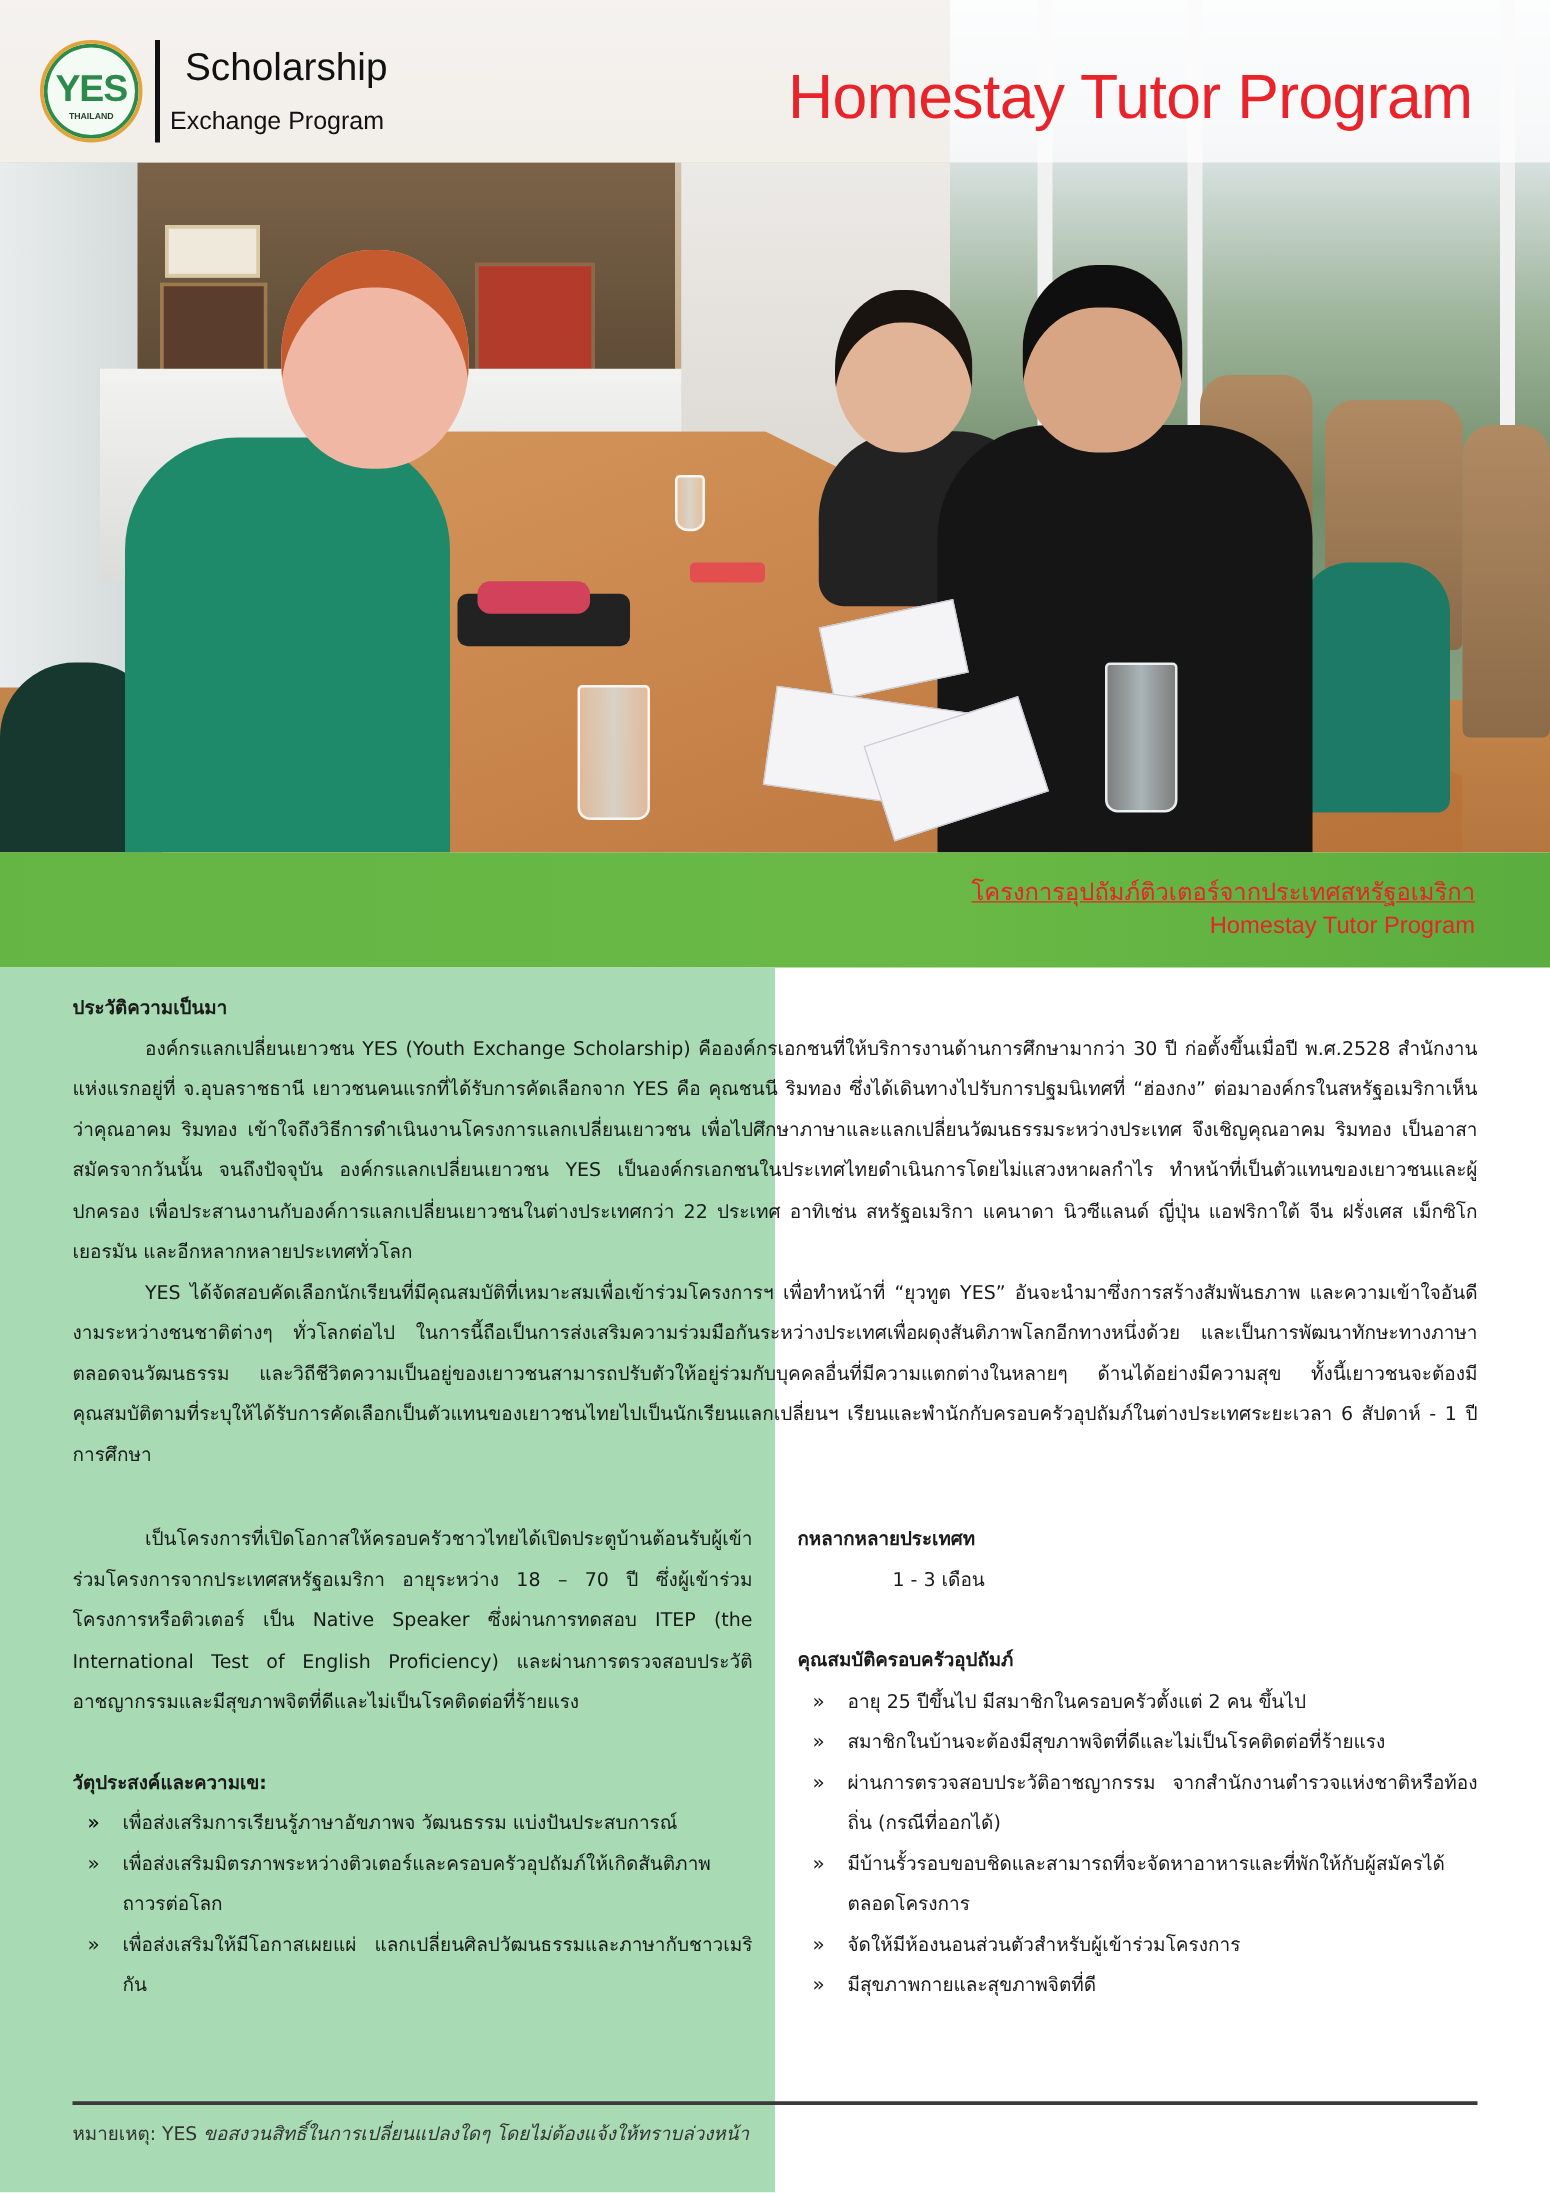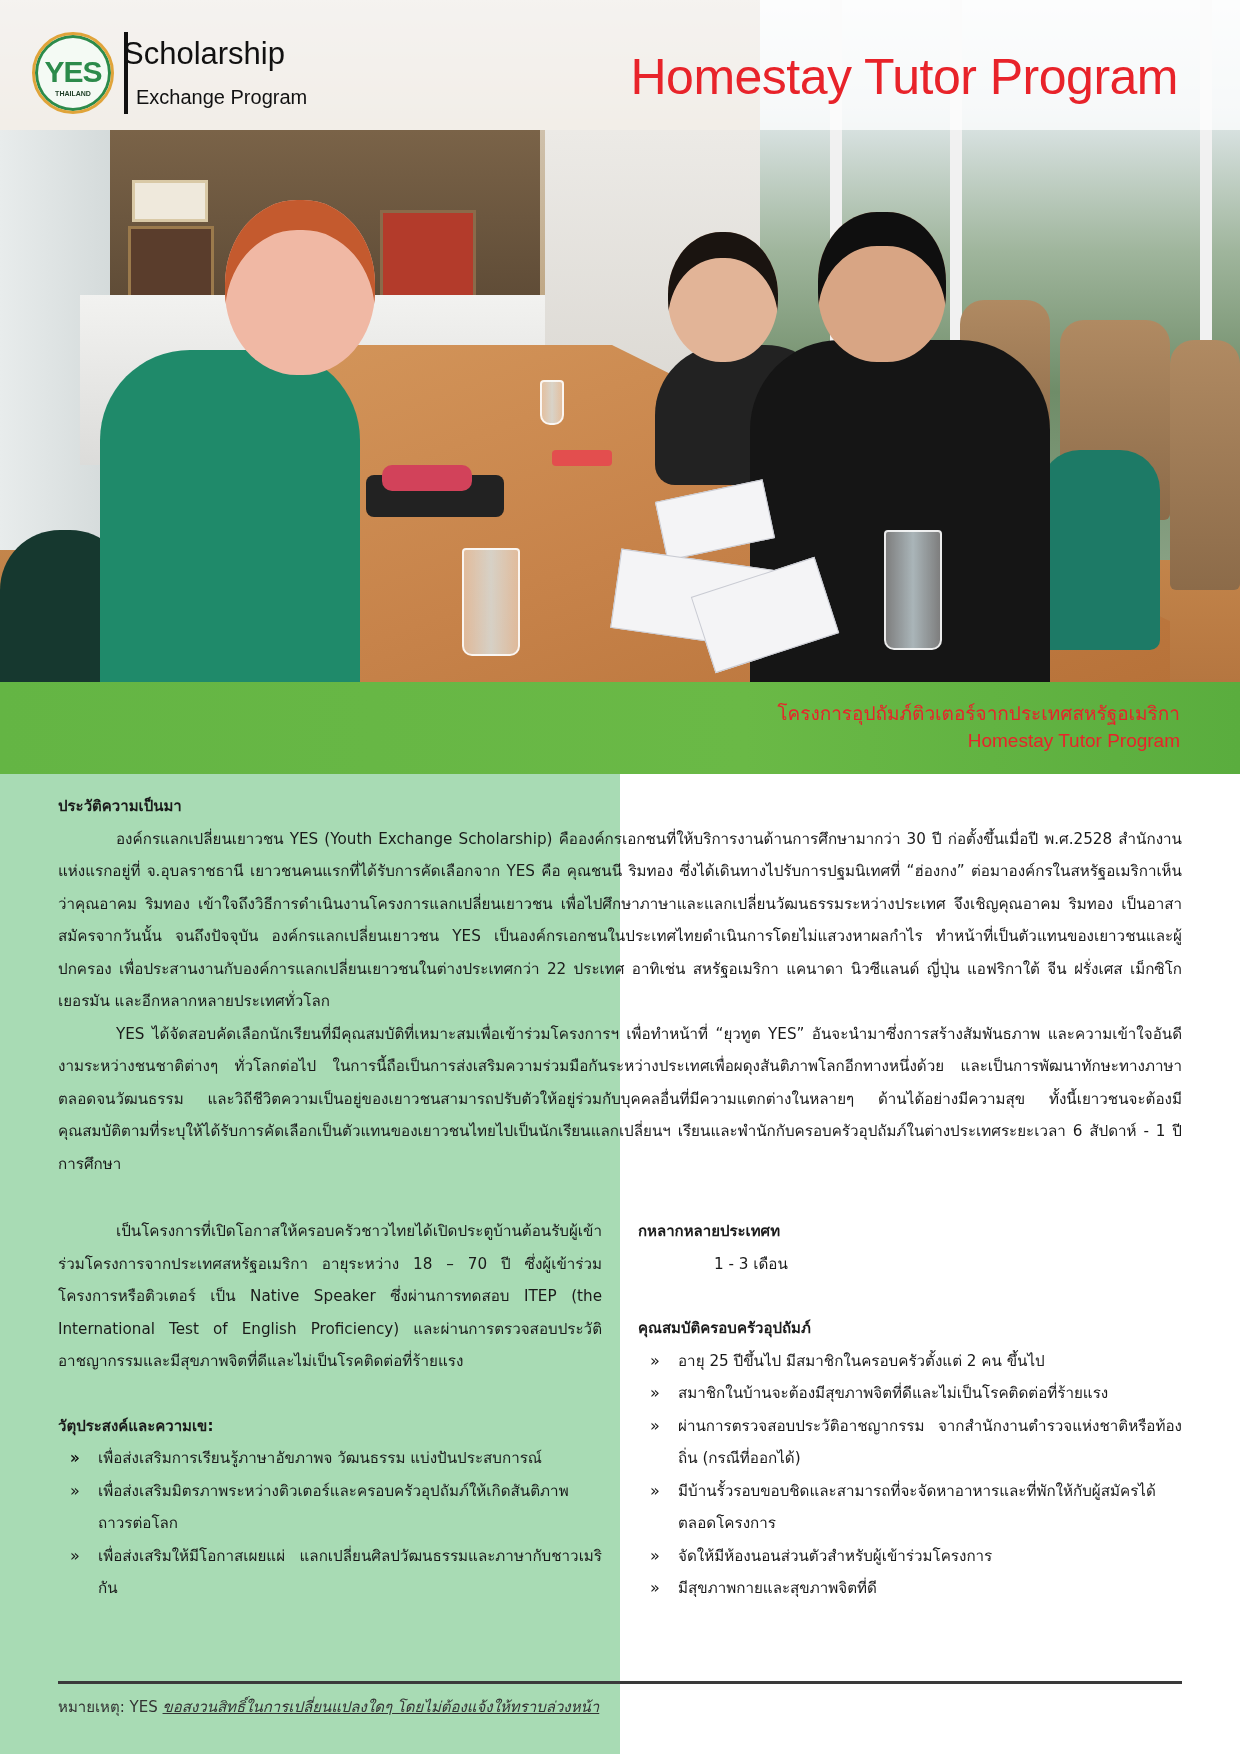"Scholarship" .brand-title { left: 123px -> 148px }
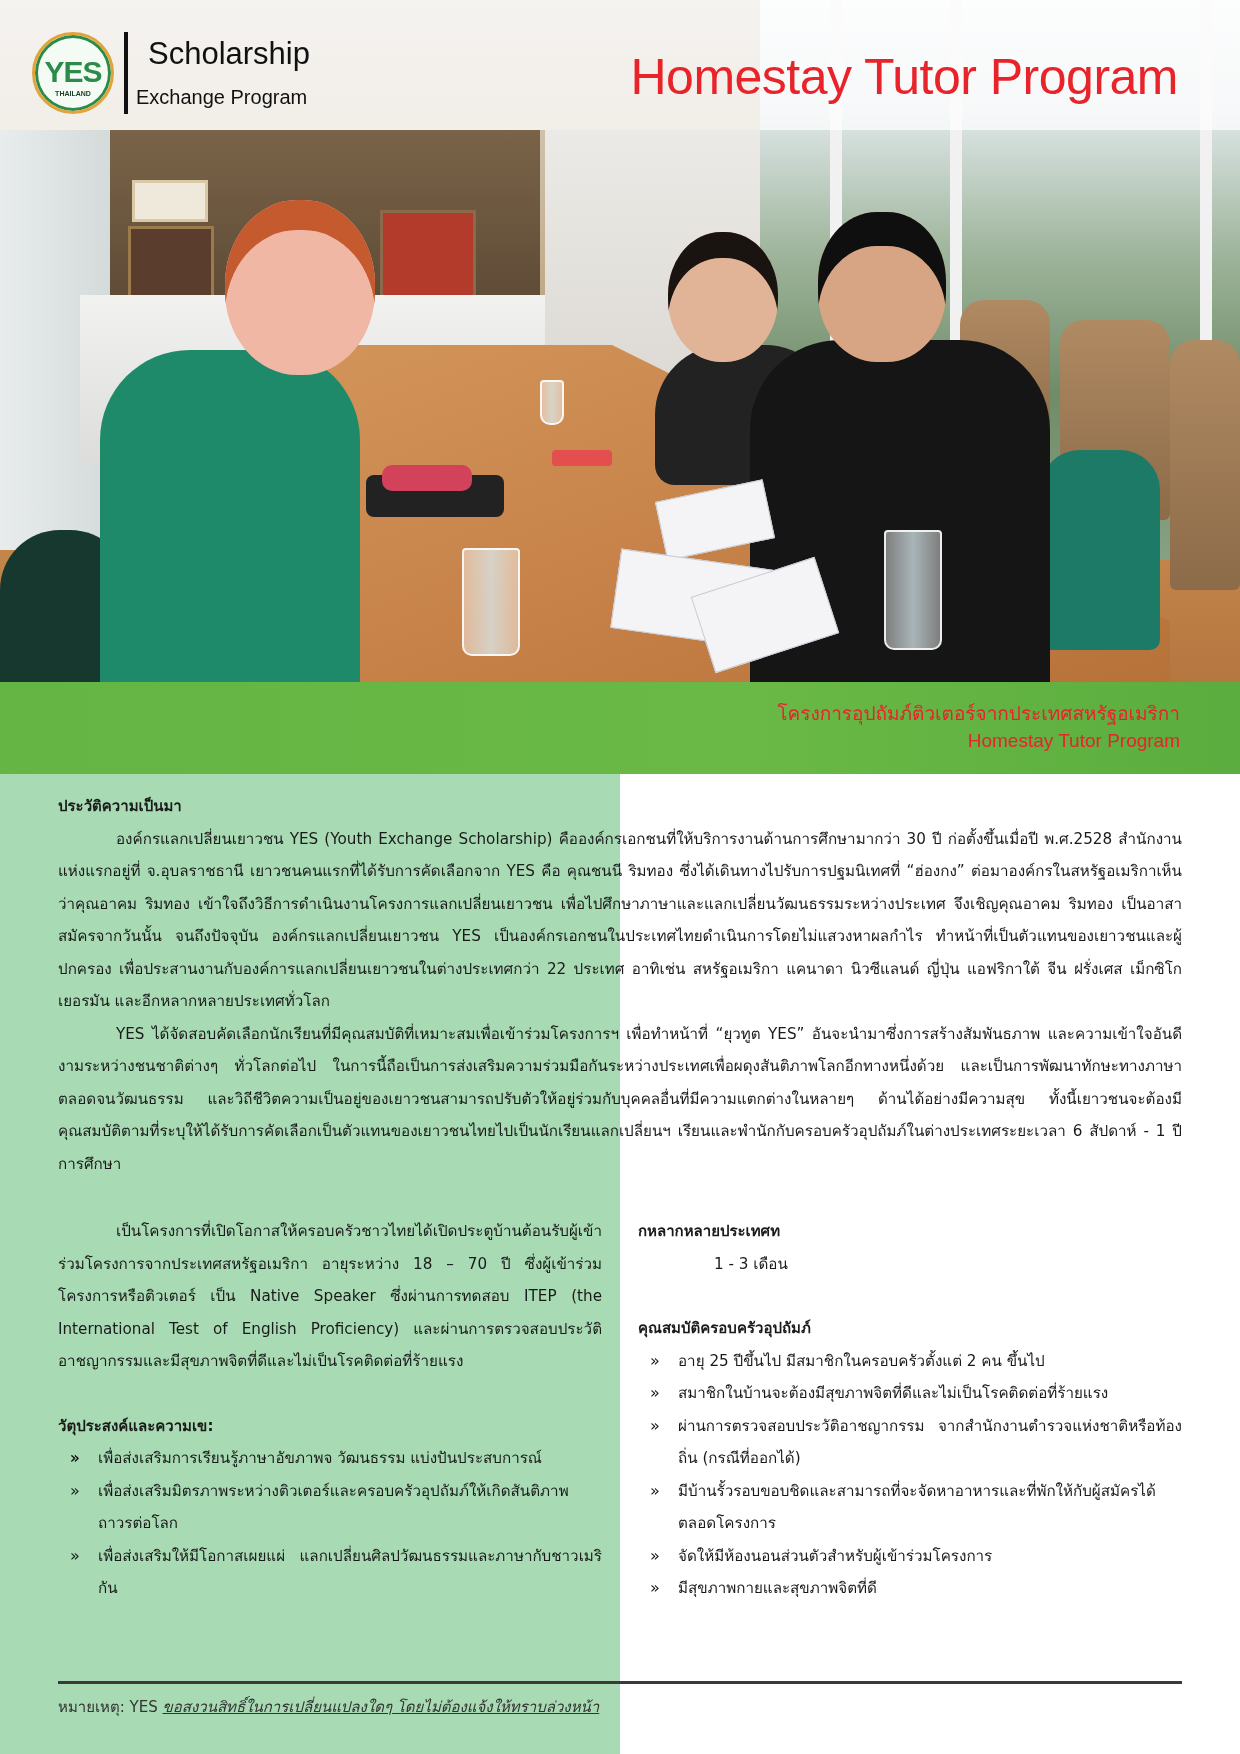"โครงการอุปถัมภ์ติวเตอร์จากประเทศสหรัฐอเม" .banner-th { text-decoration: none -> underline }
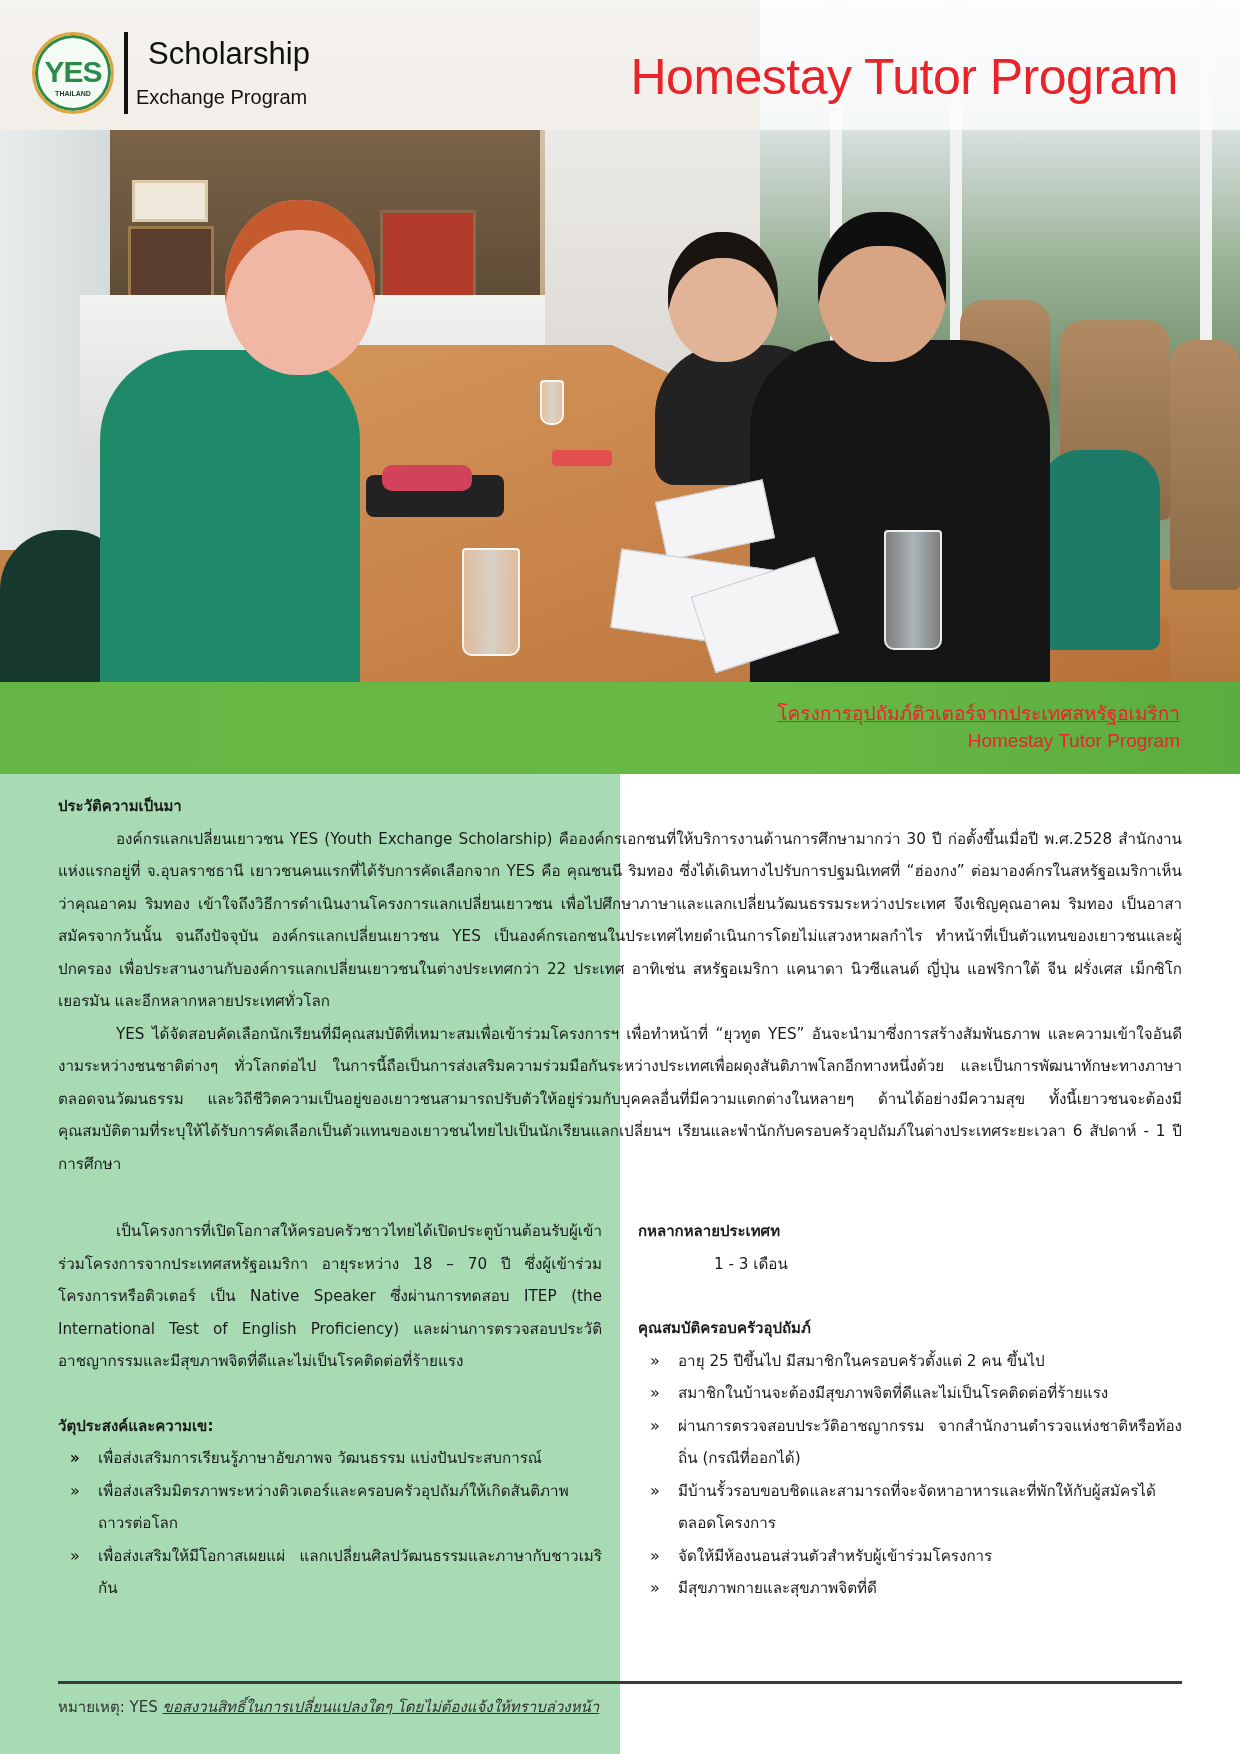"ขอสงวนสิทธิ์ในการเปลี่ยนแปลงใดๆ" .footer-note .text { text-decoration: underline -> none }
